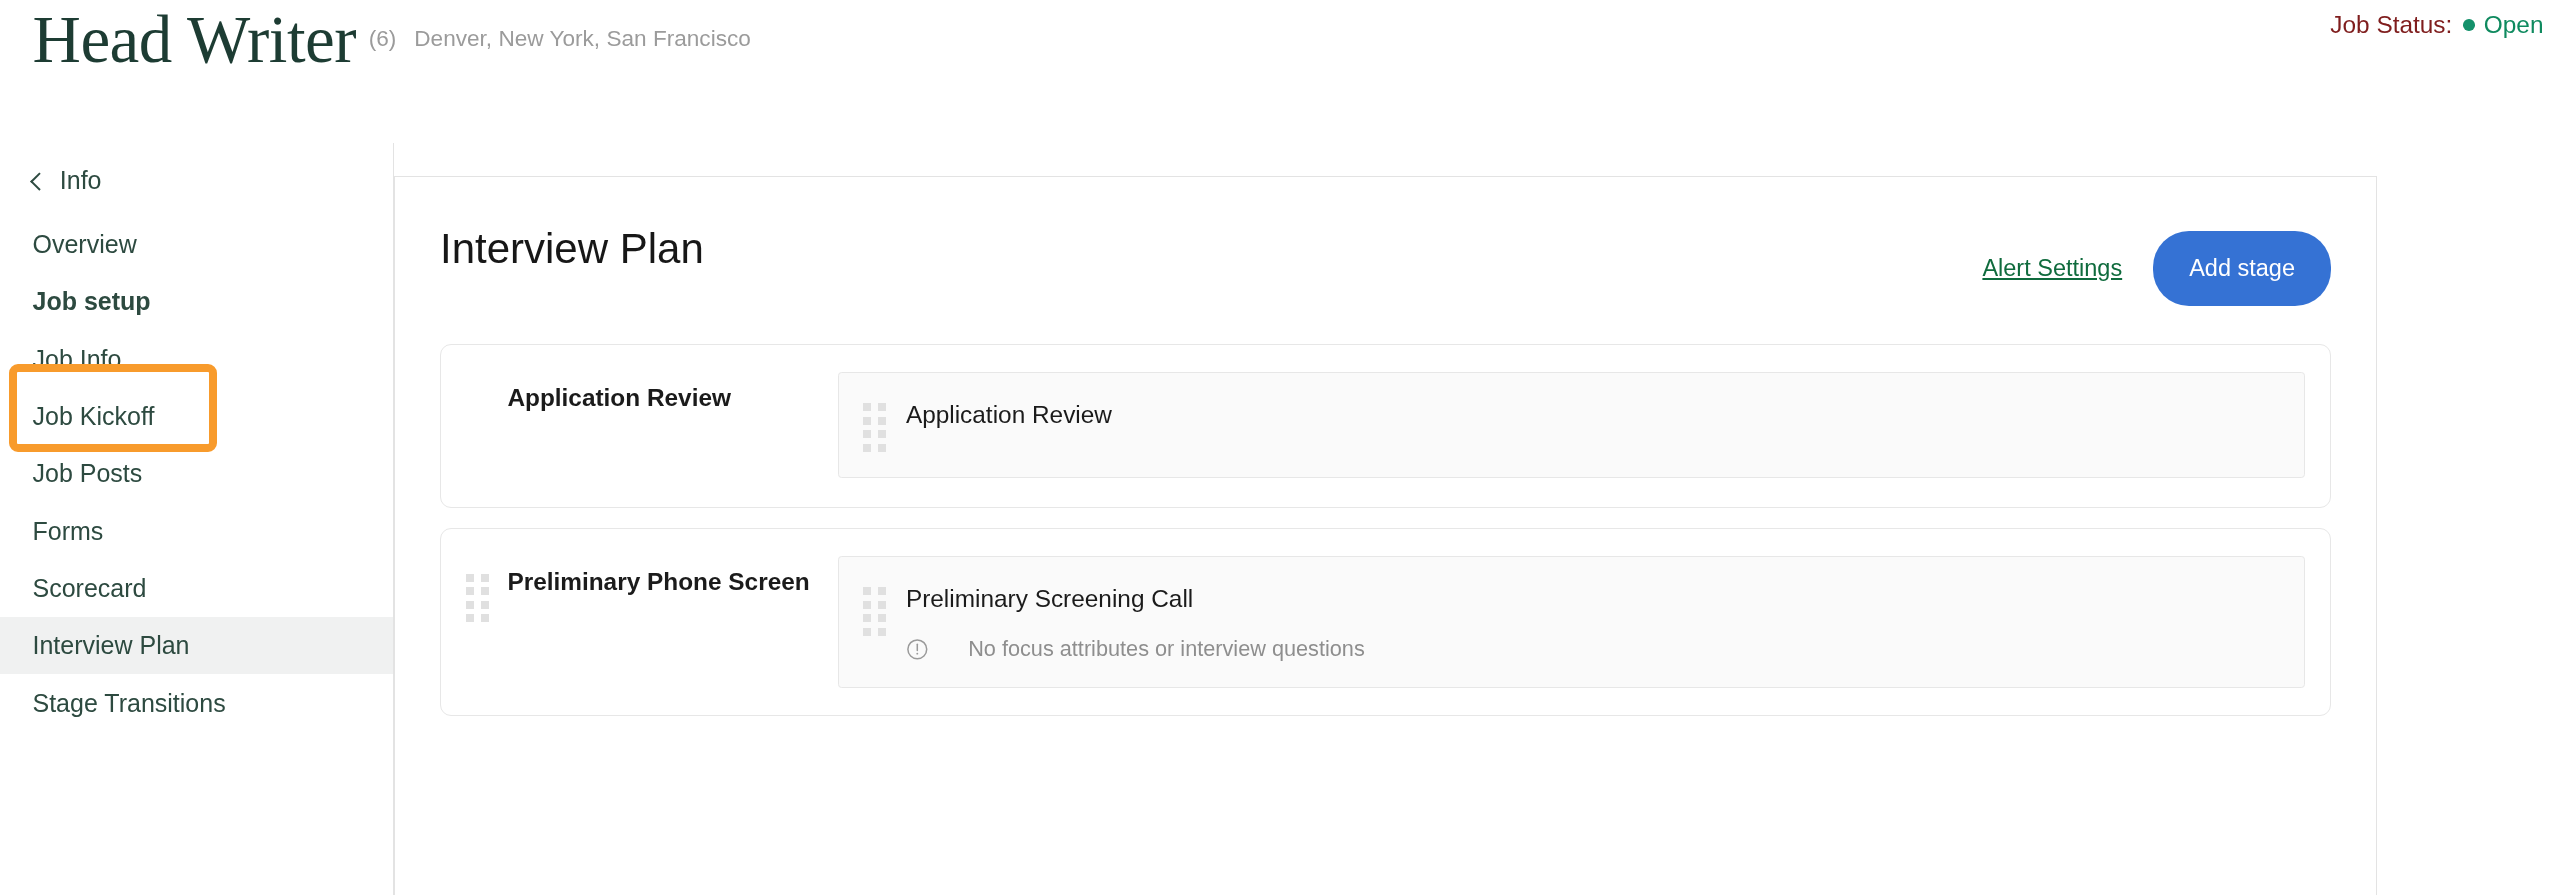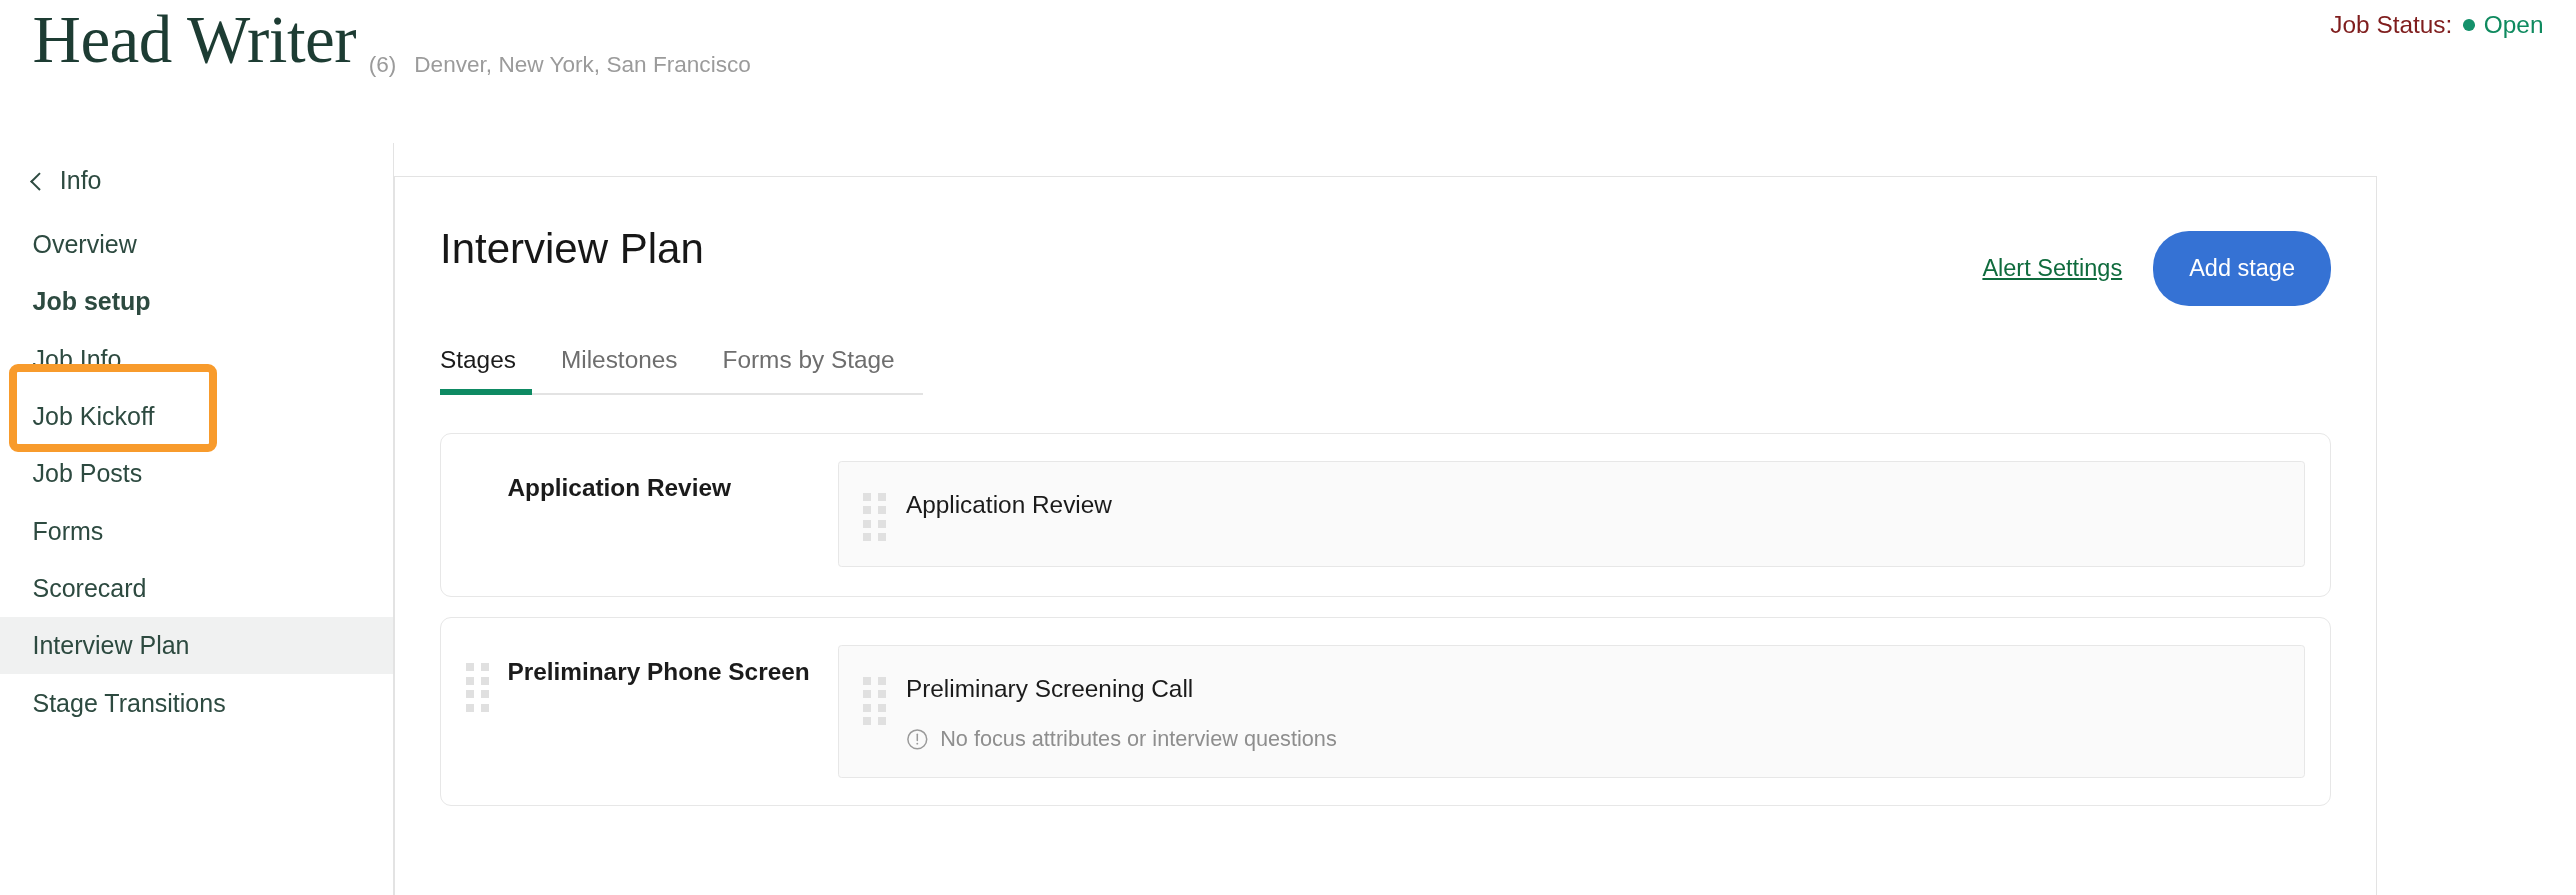"Head Writer" .job-title-block { align-items: flex-end -> center }
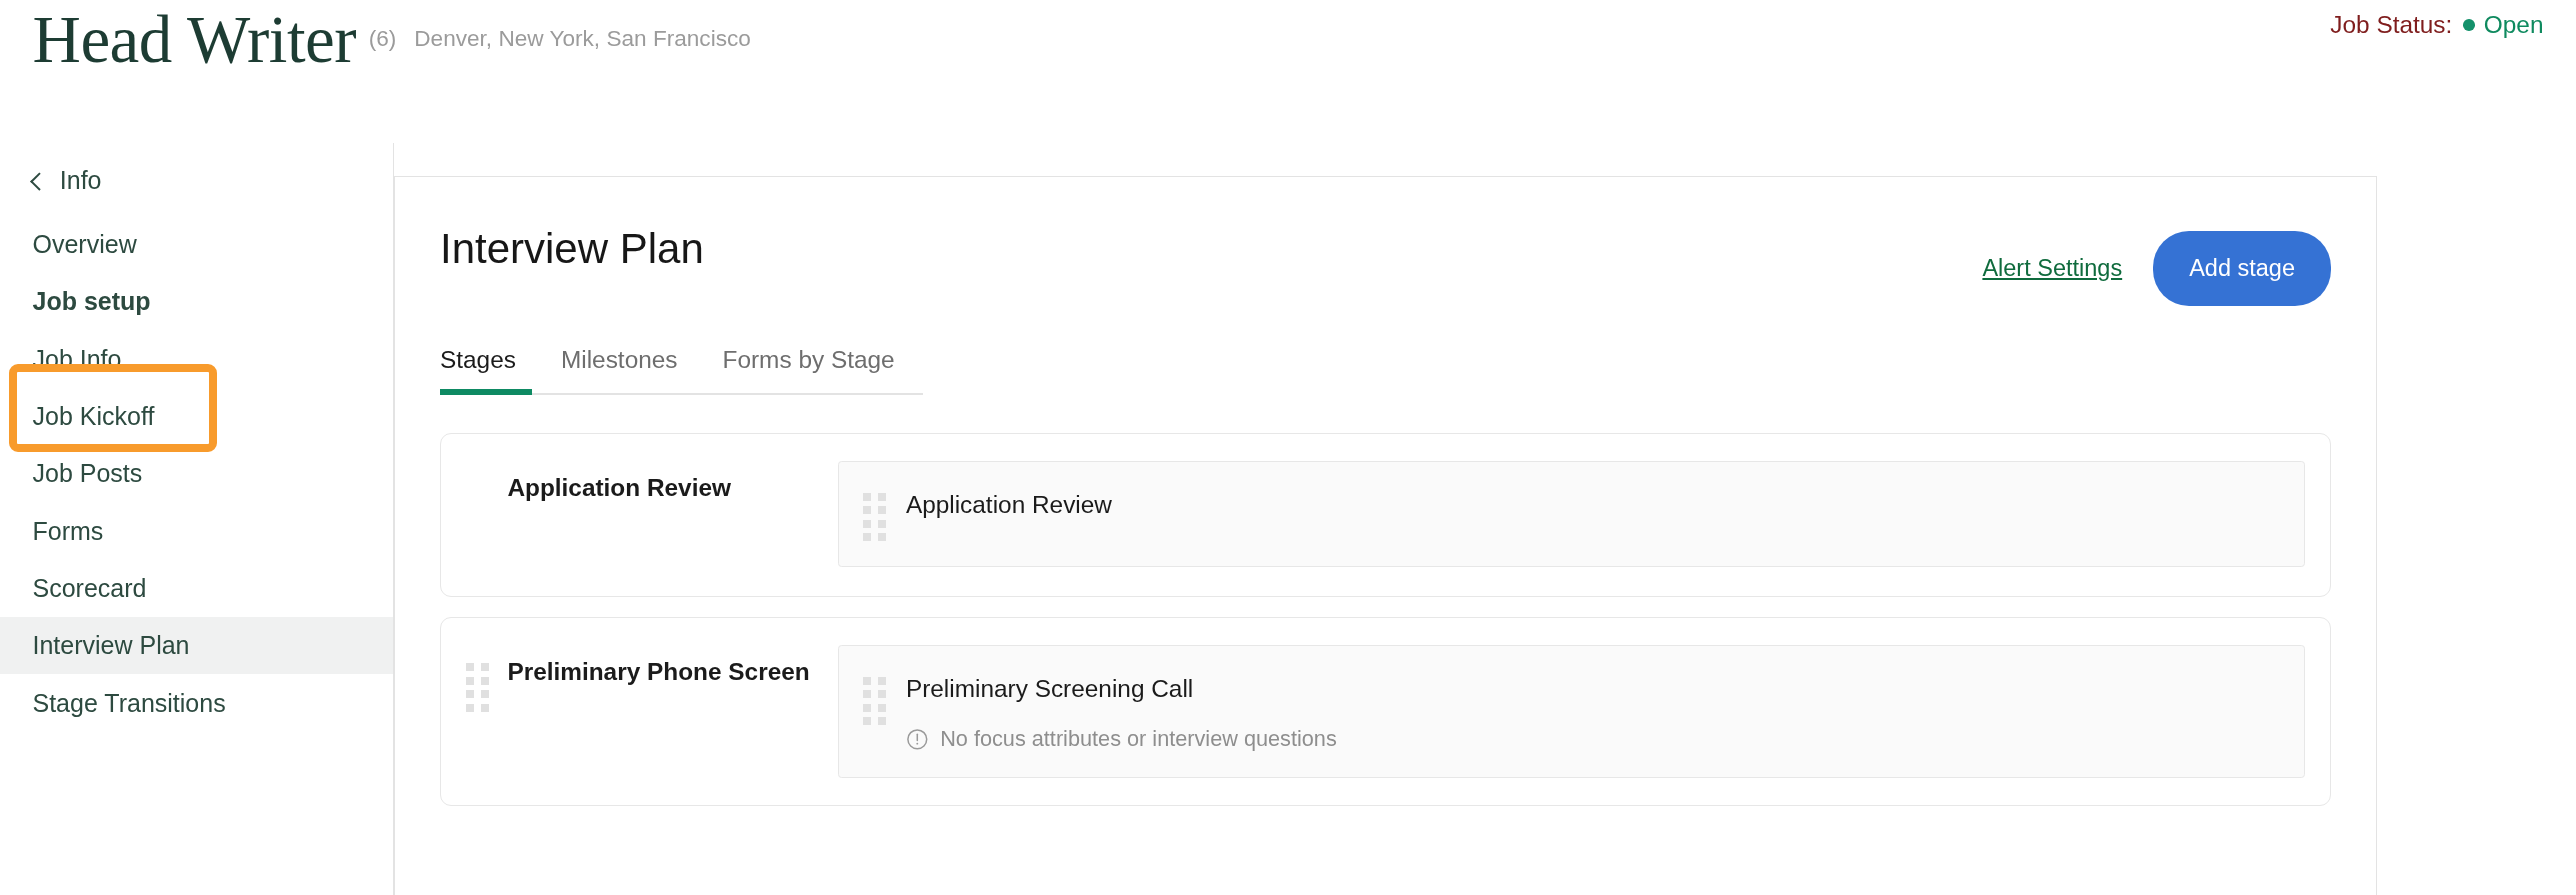"Stages" div.tabs { html: <div> <div> <span>Stages</span> </div> <div> <span>Milestones</span> </div> <div> <span>Forms by Stage</span> </div> <div></div> <div></div> </div> -> none }
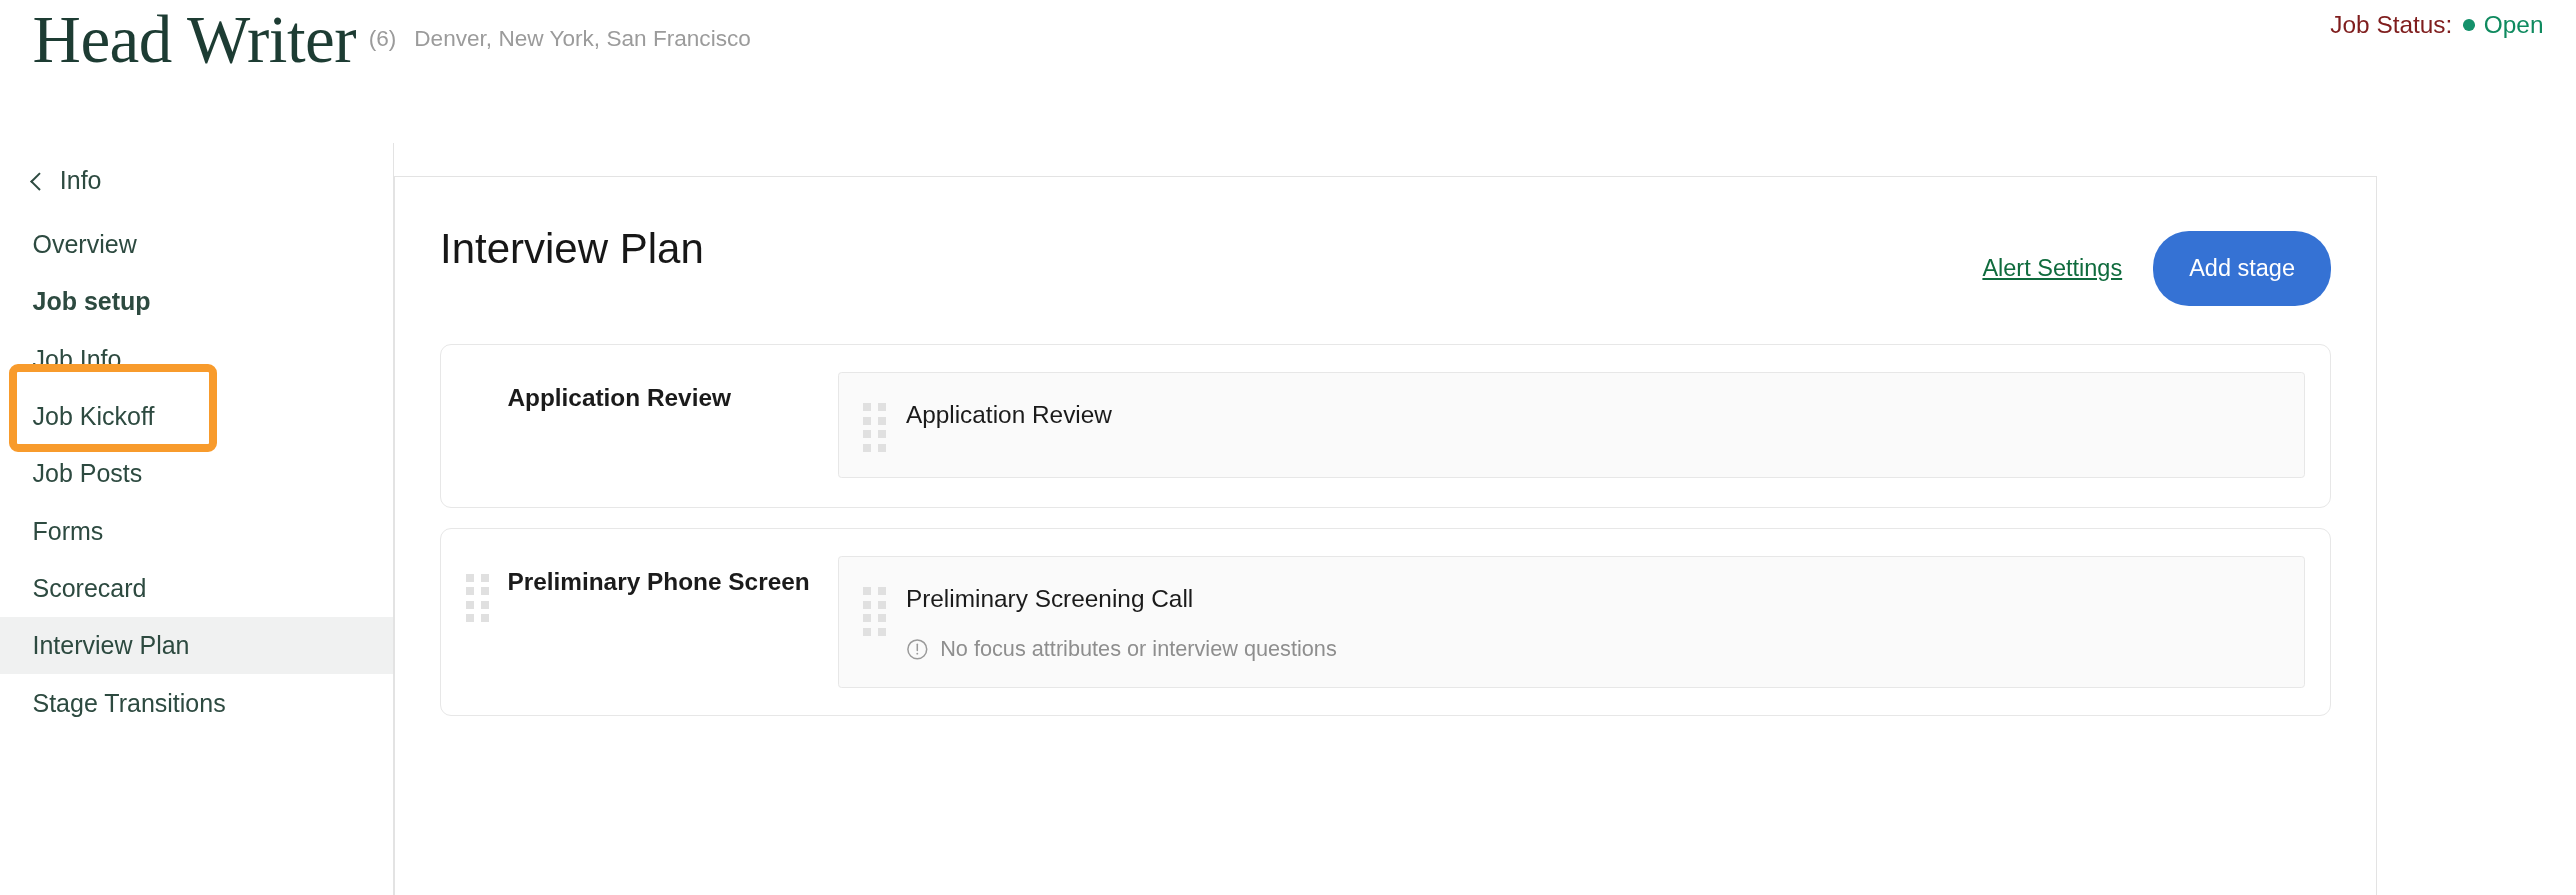"No focus attributes or interview" .interview-warning { gap: none -> 28px }
